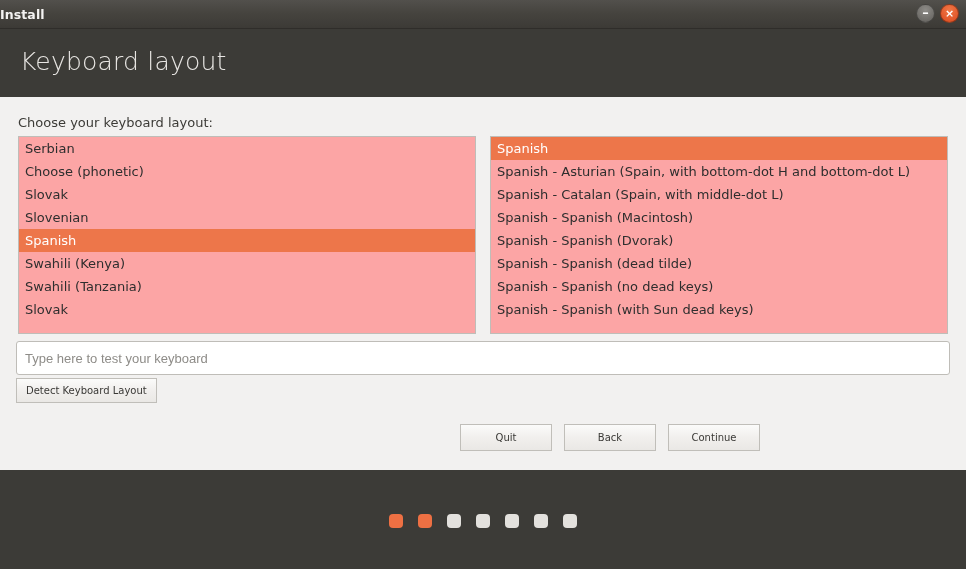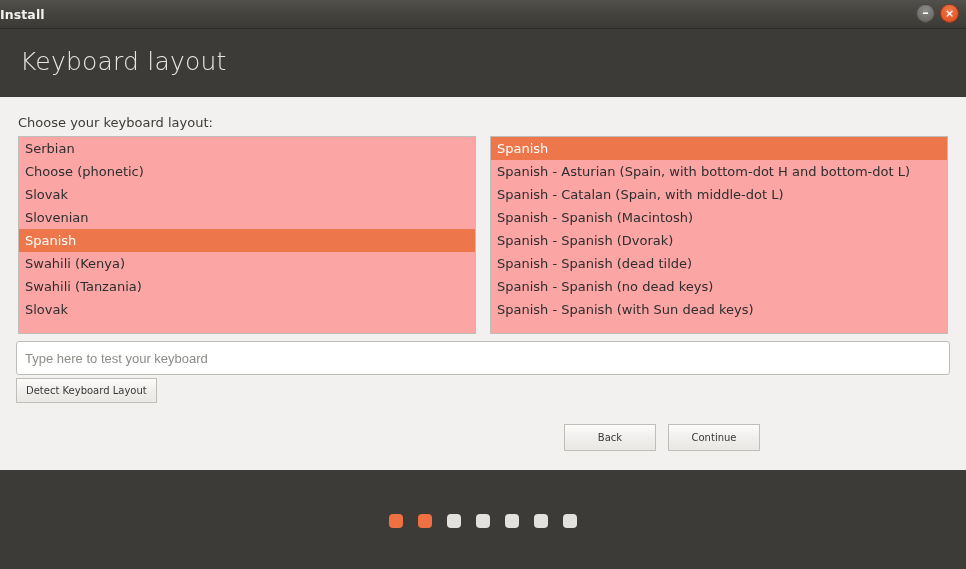"Quit" button.btn { html: none -> <button>Quit</button> }
